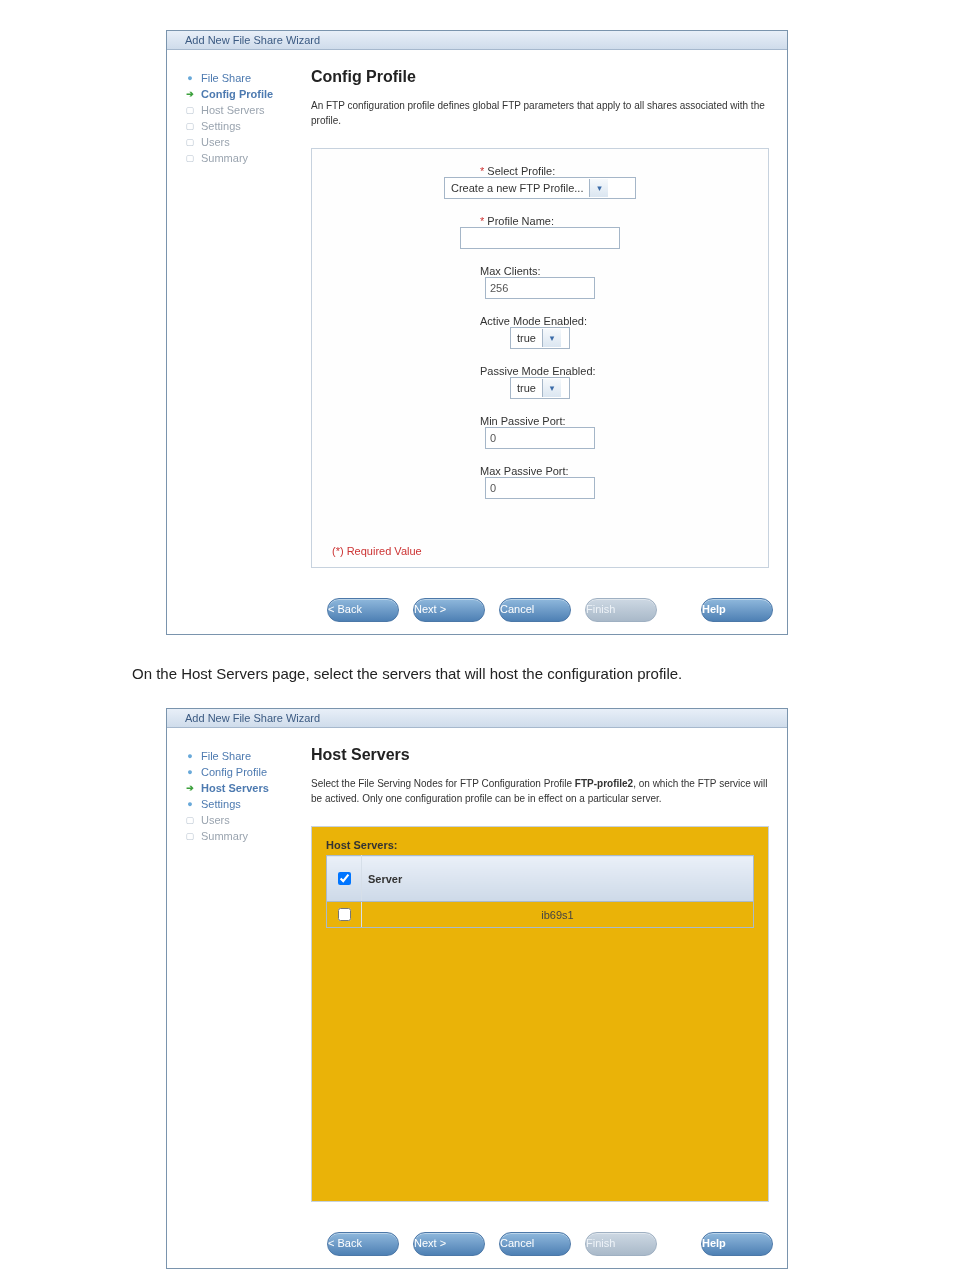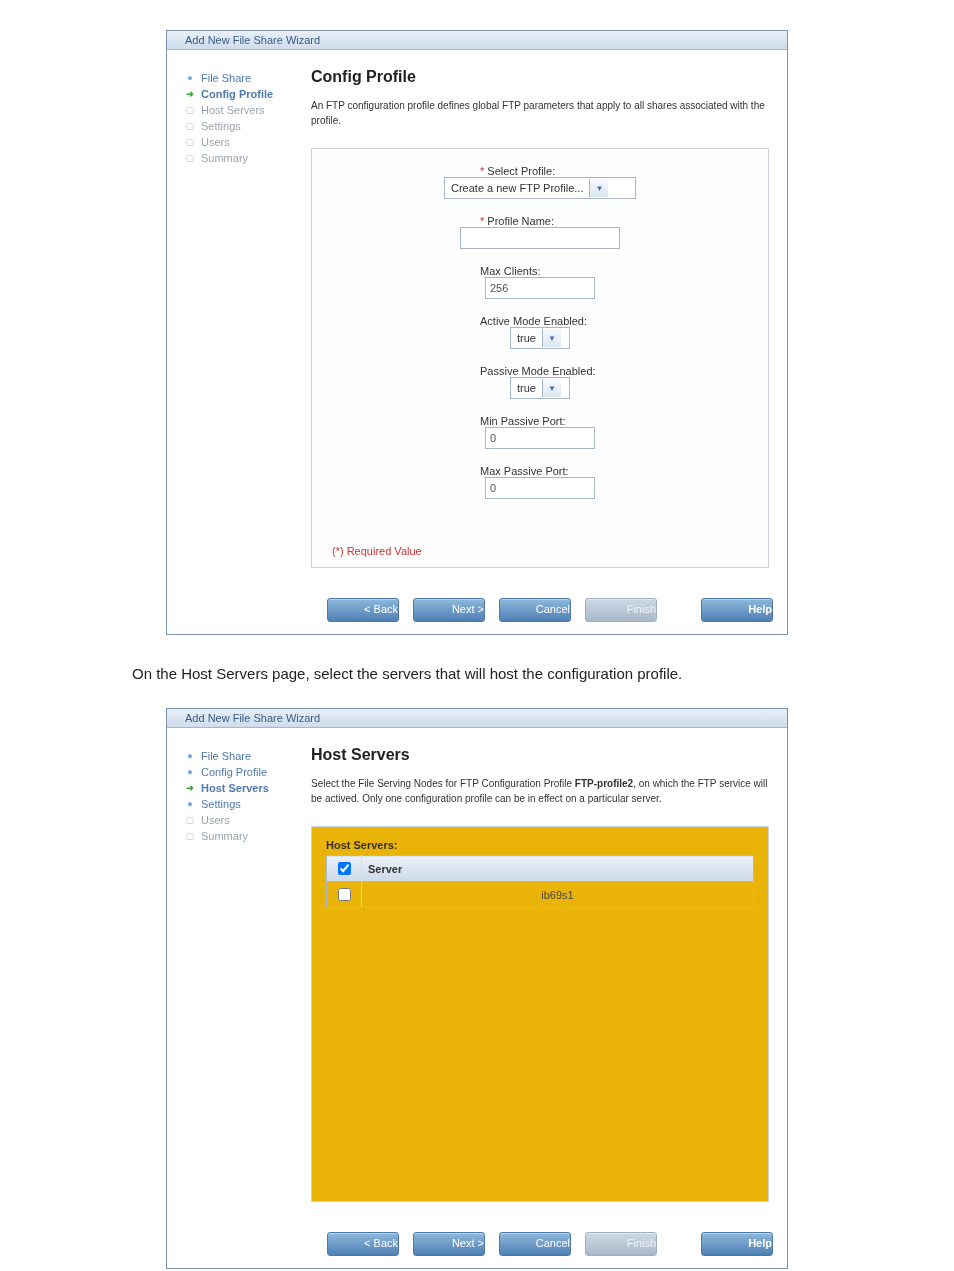"< Back" .btn { border-radius: 3px -> 12px; text-align: right -> left }
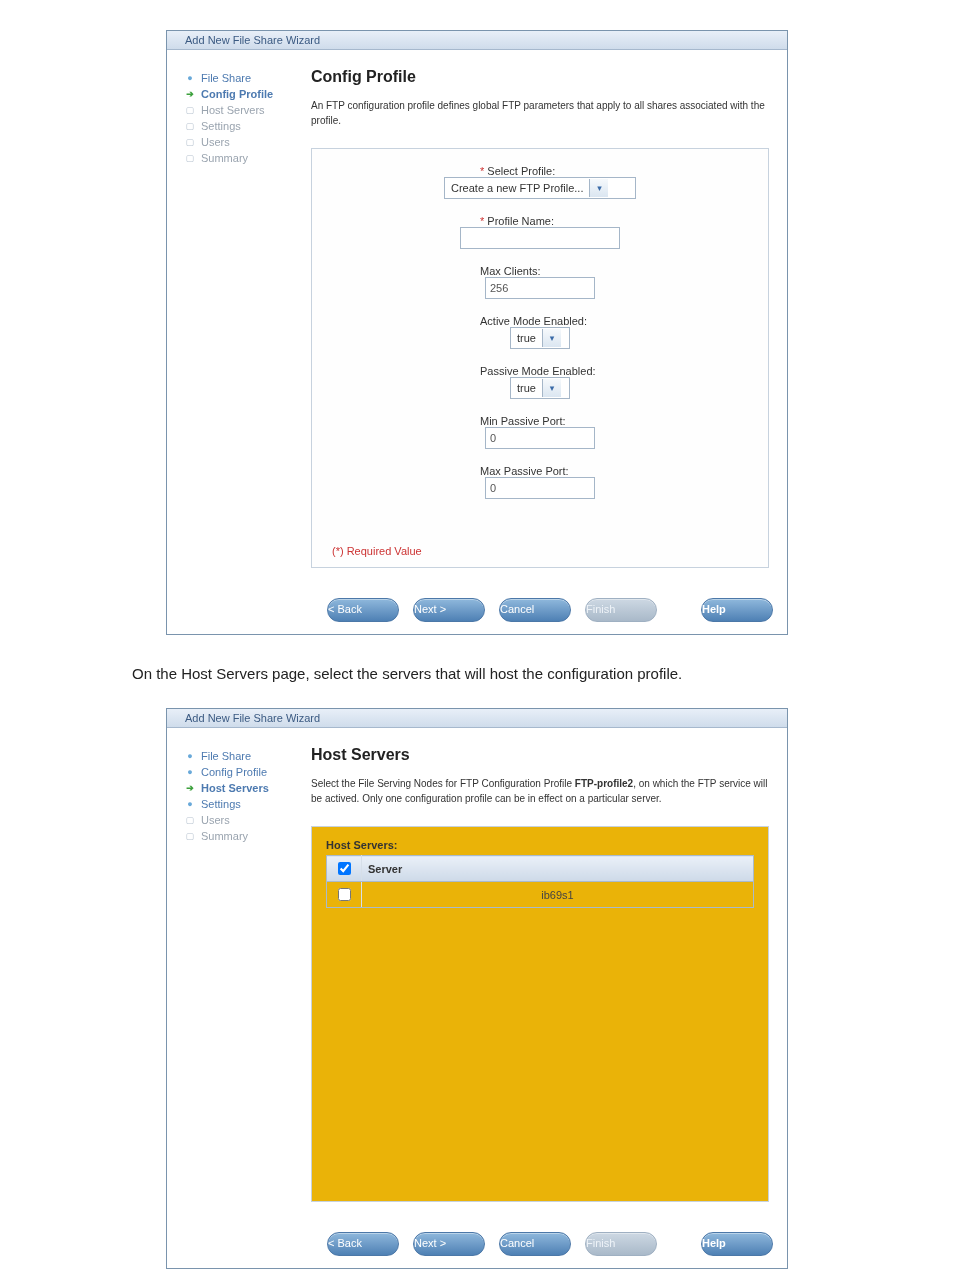"Server" .server-table th { padding: 3px 6px -> 13px 6px }
